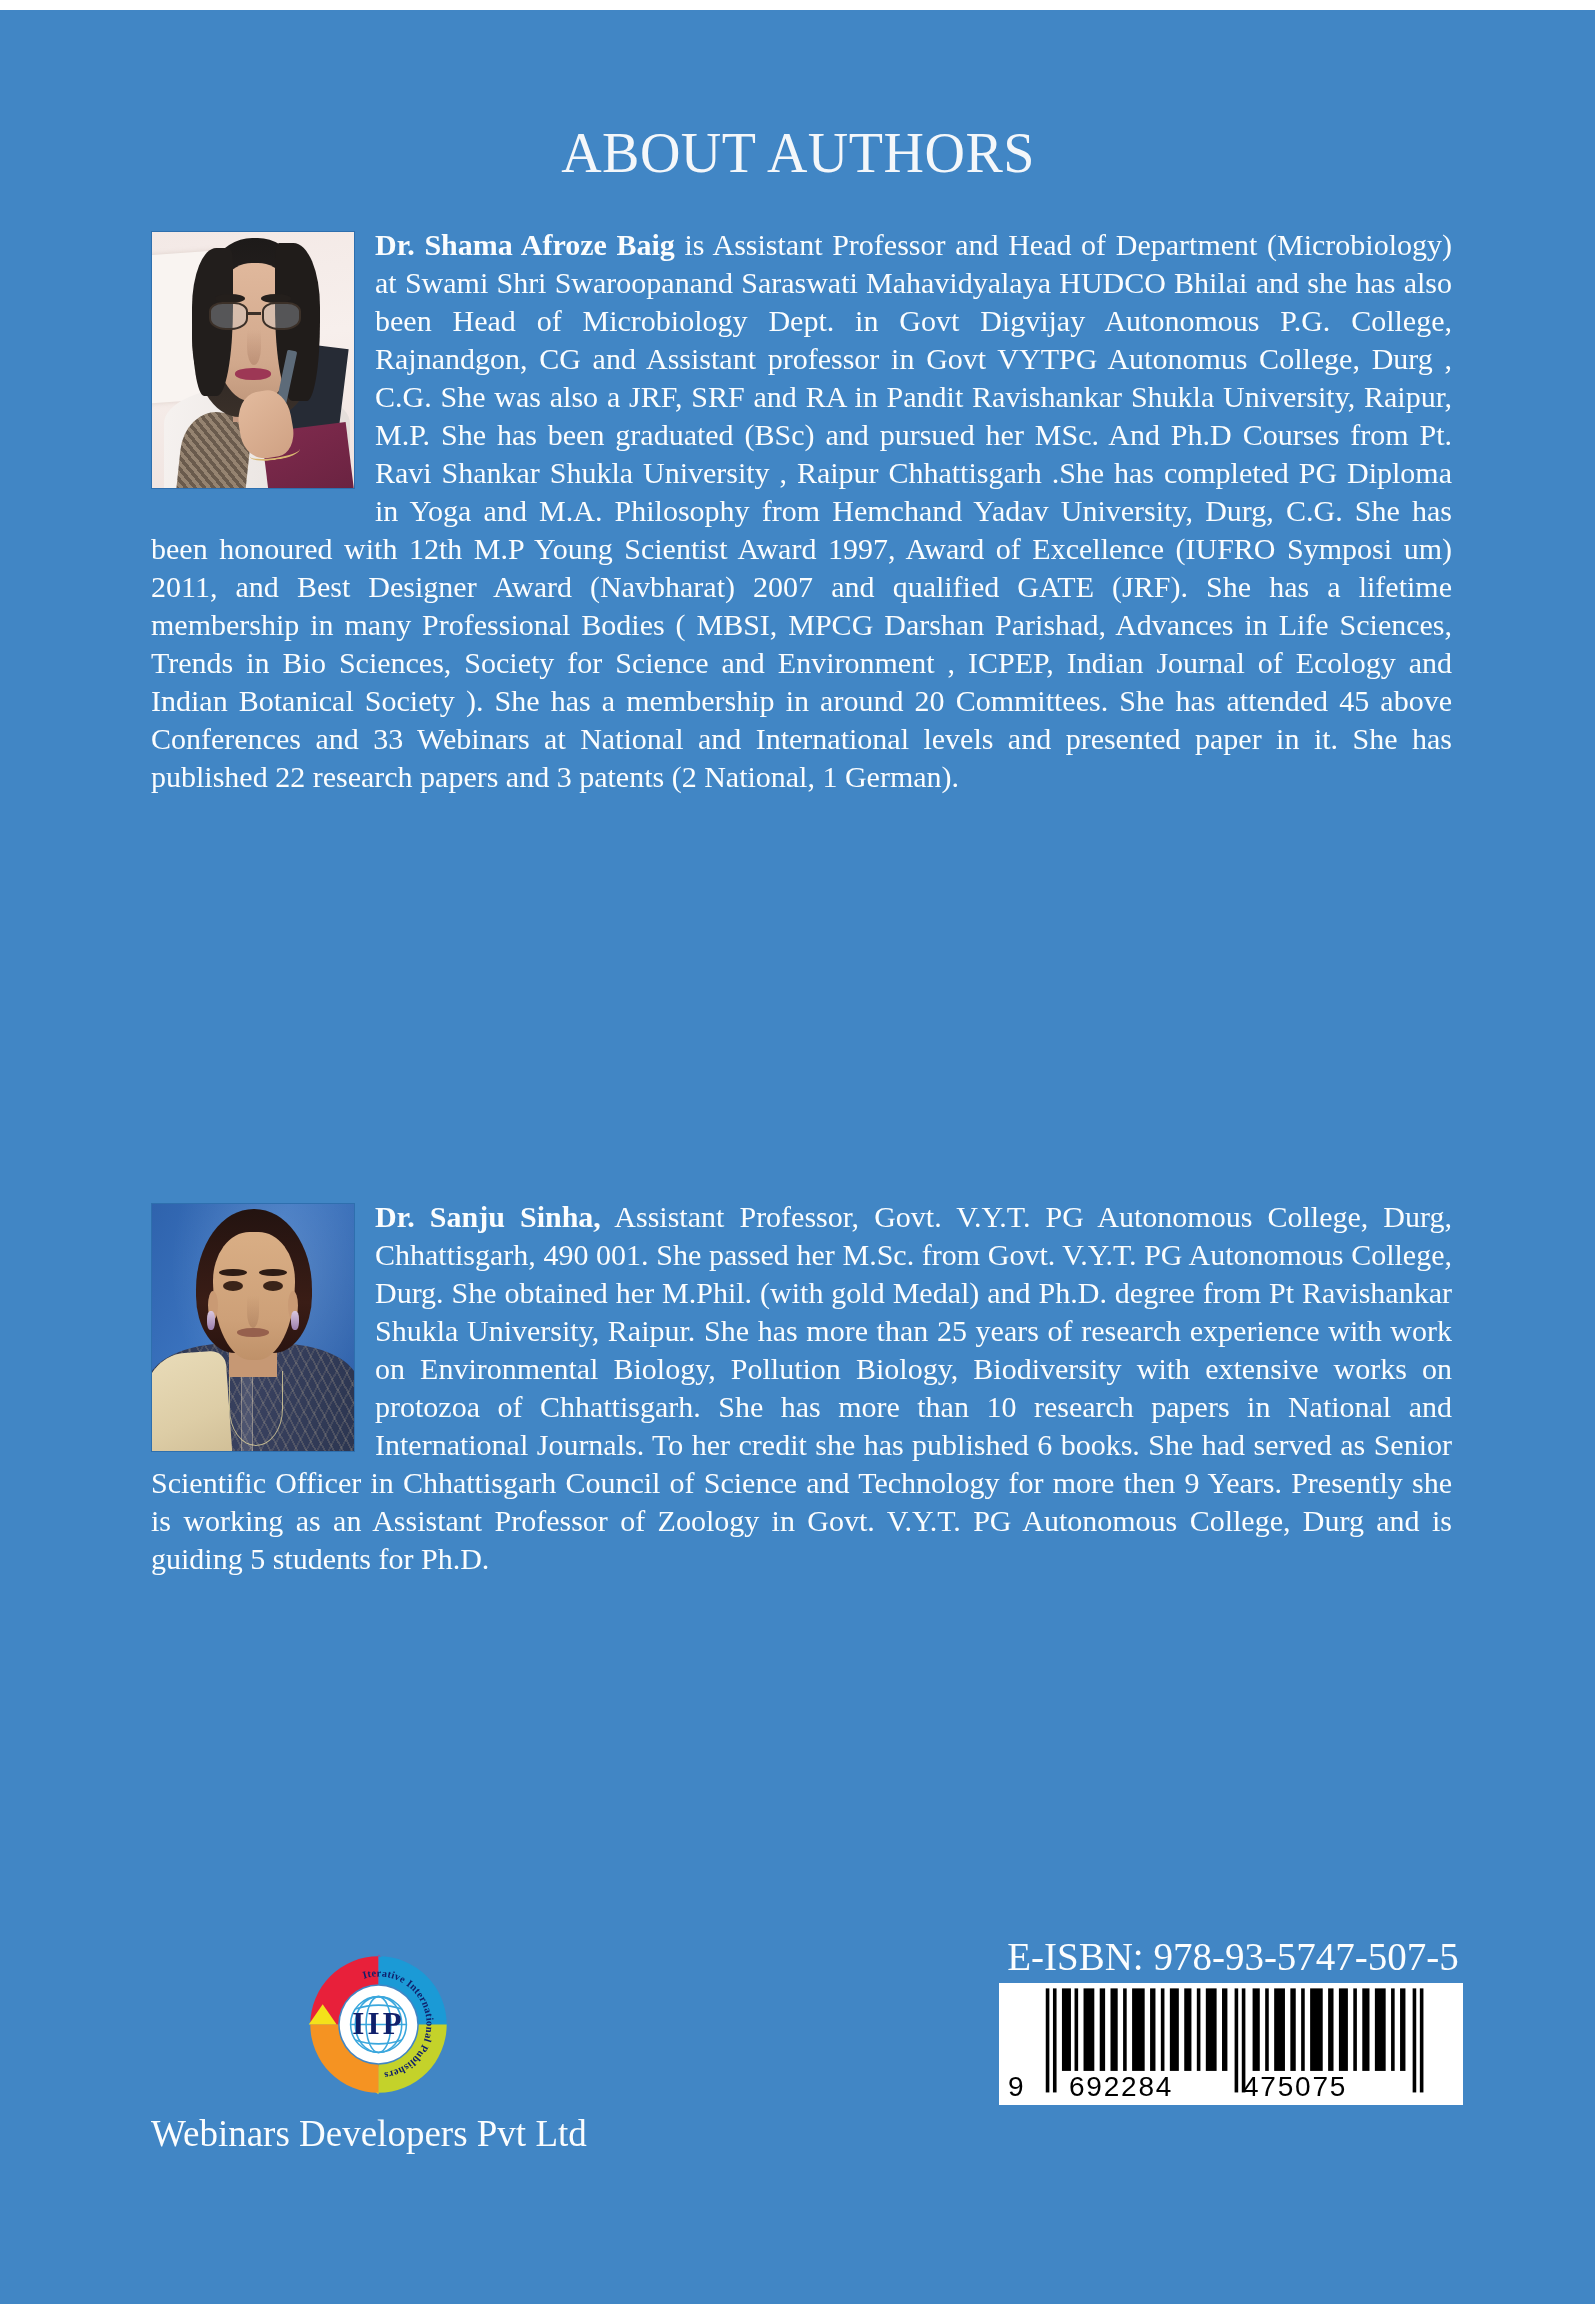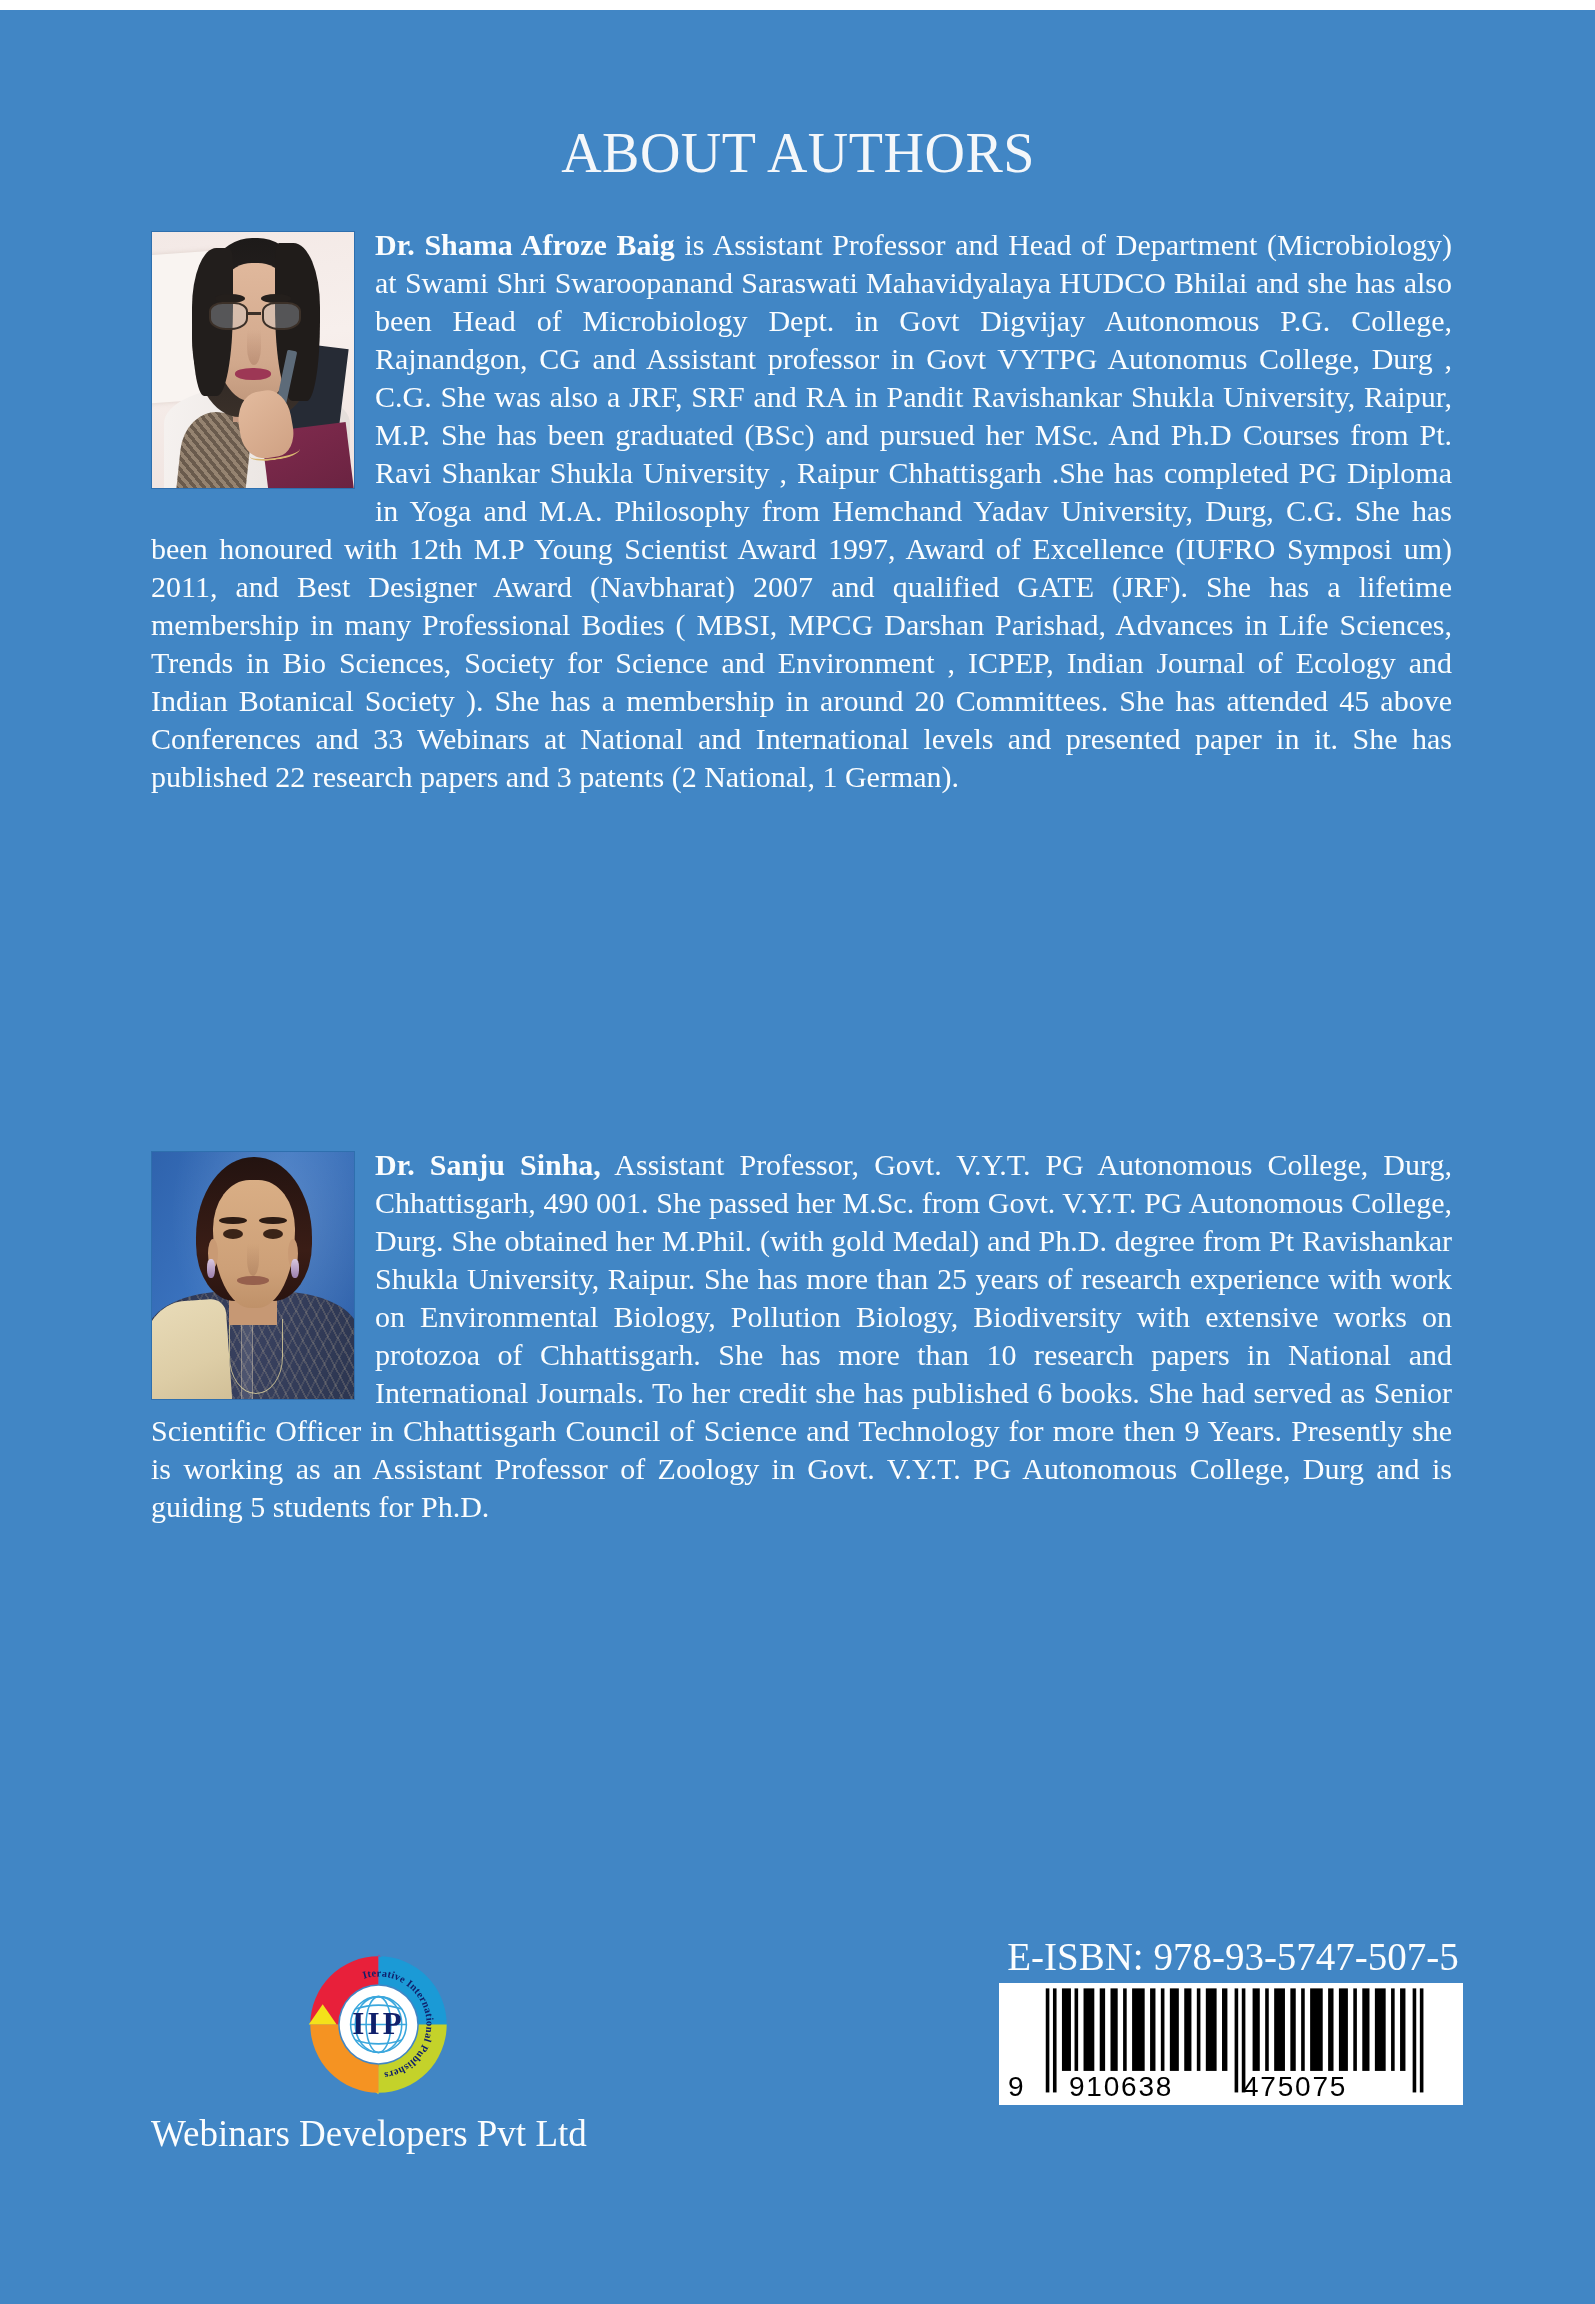"Dr. Sanju Sinha, Assistant Professor," .bio-2 { top: 1136px -> 1188px }
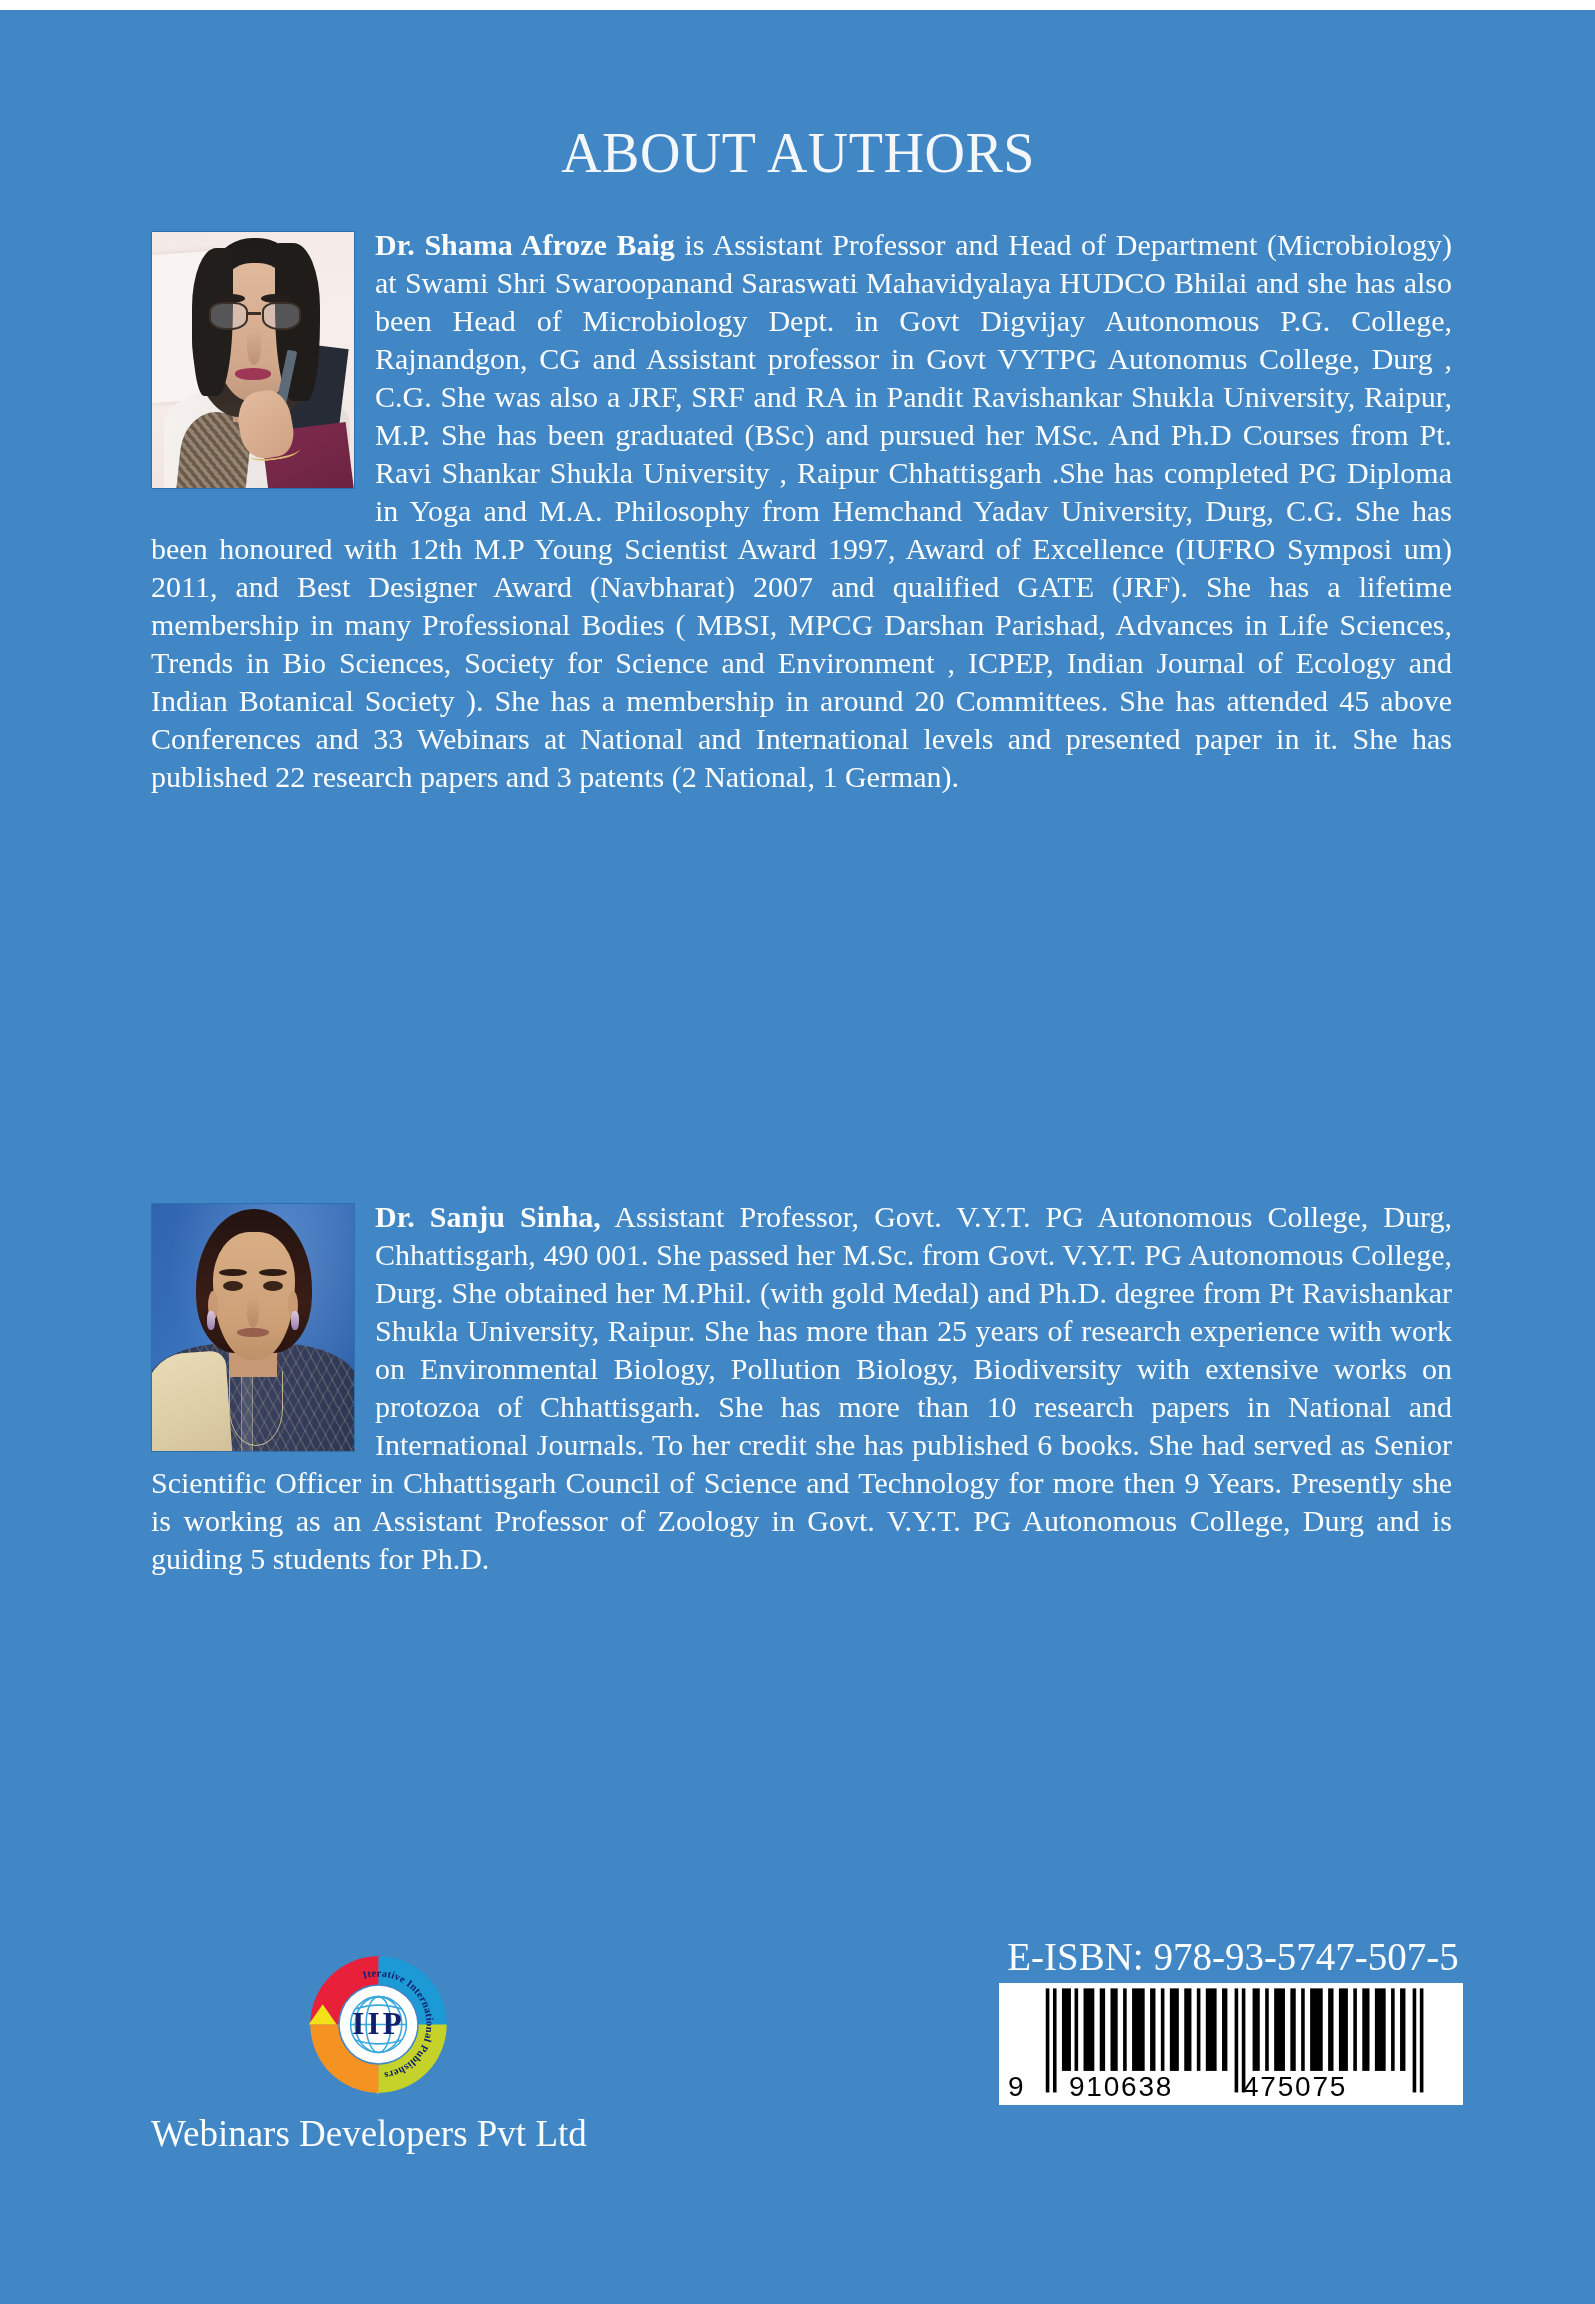"910638" span.bd-mid { text: 910638 -> 692284 }
